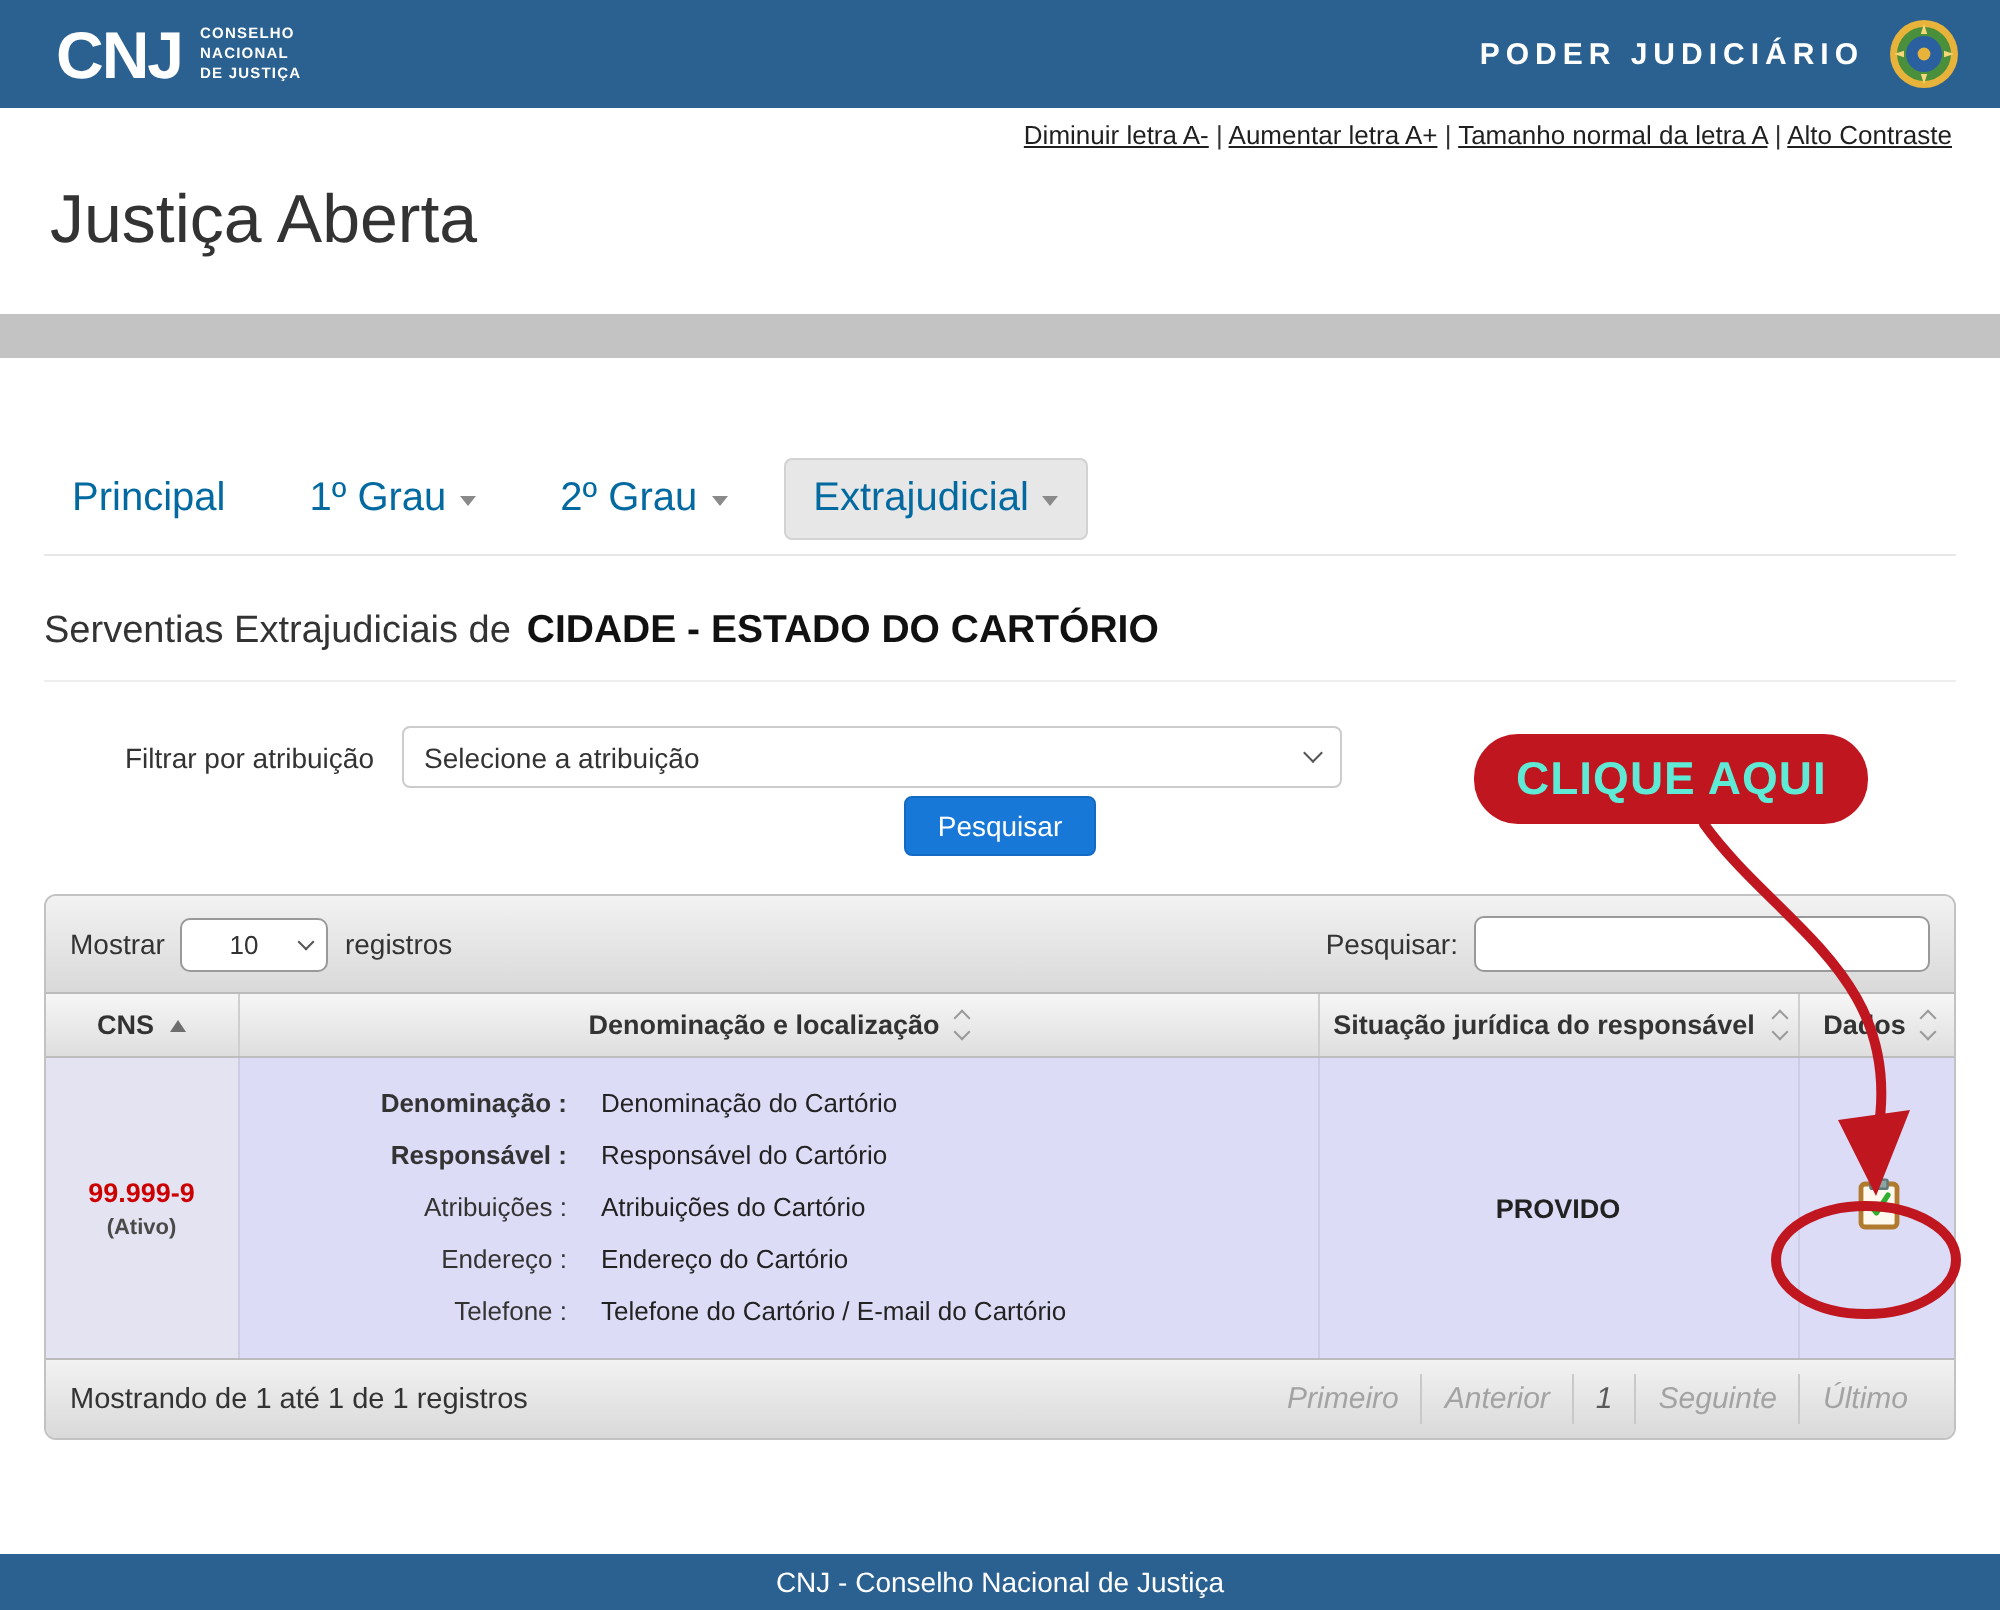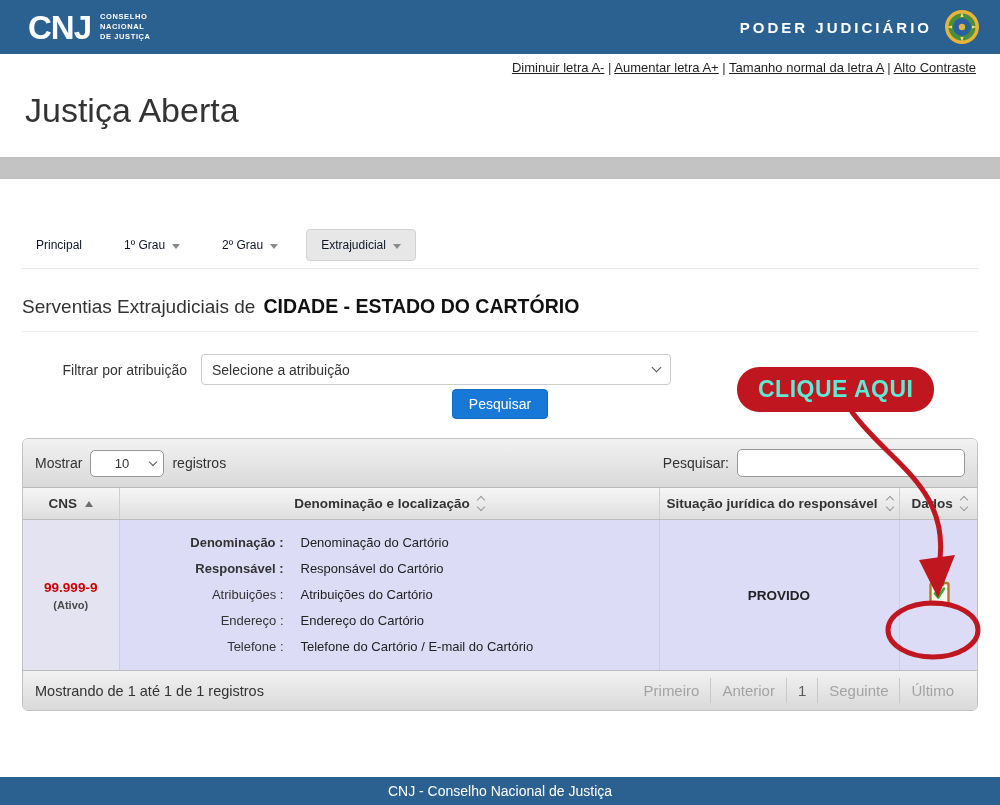"Principal" .nav-item { color: #0f172a -> #0369a1; font-size: 12px -> 20px }
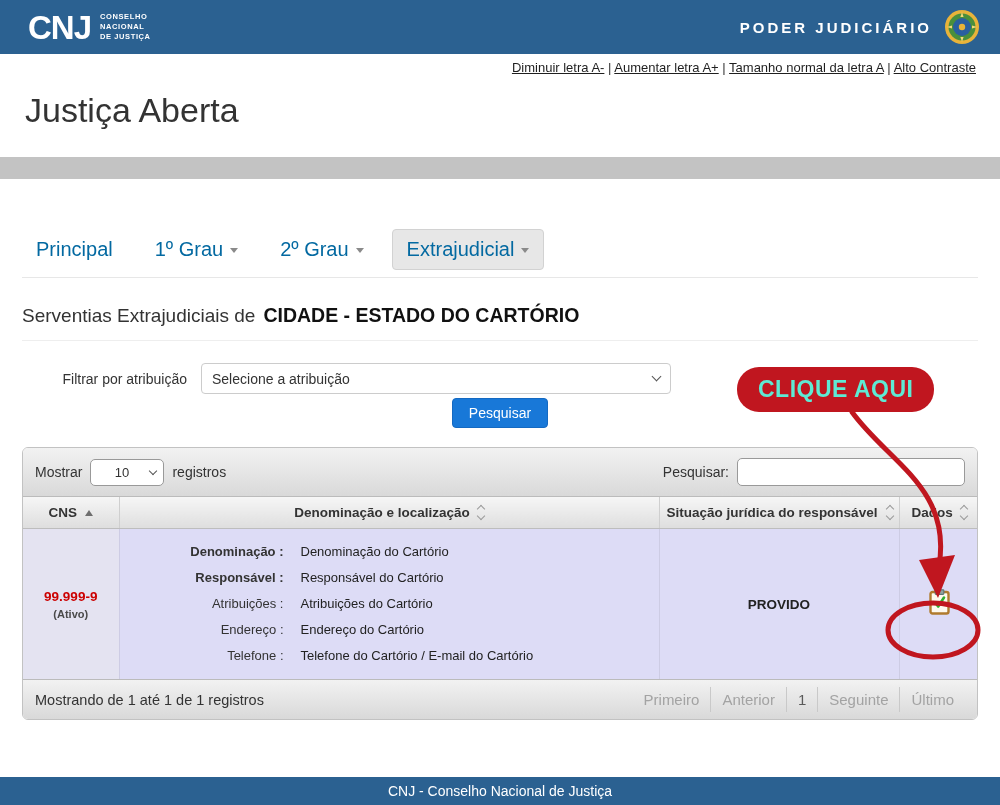"Primeiro" .pagination { font-style: none -> italic }
